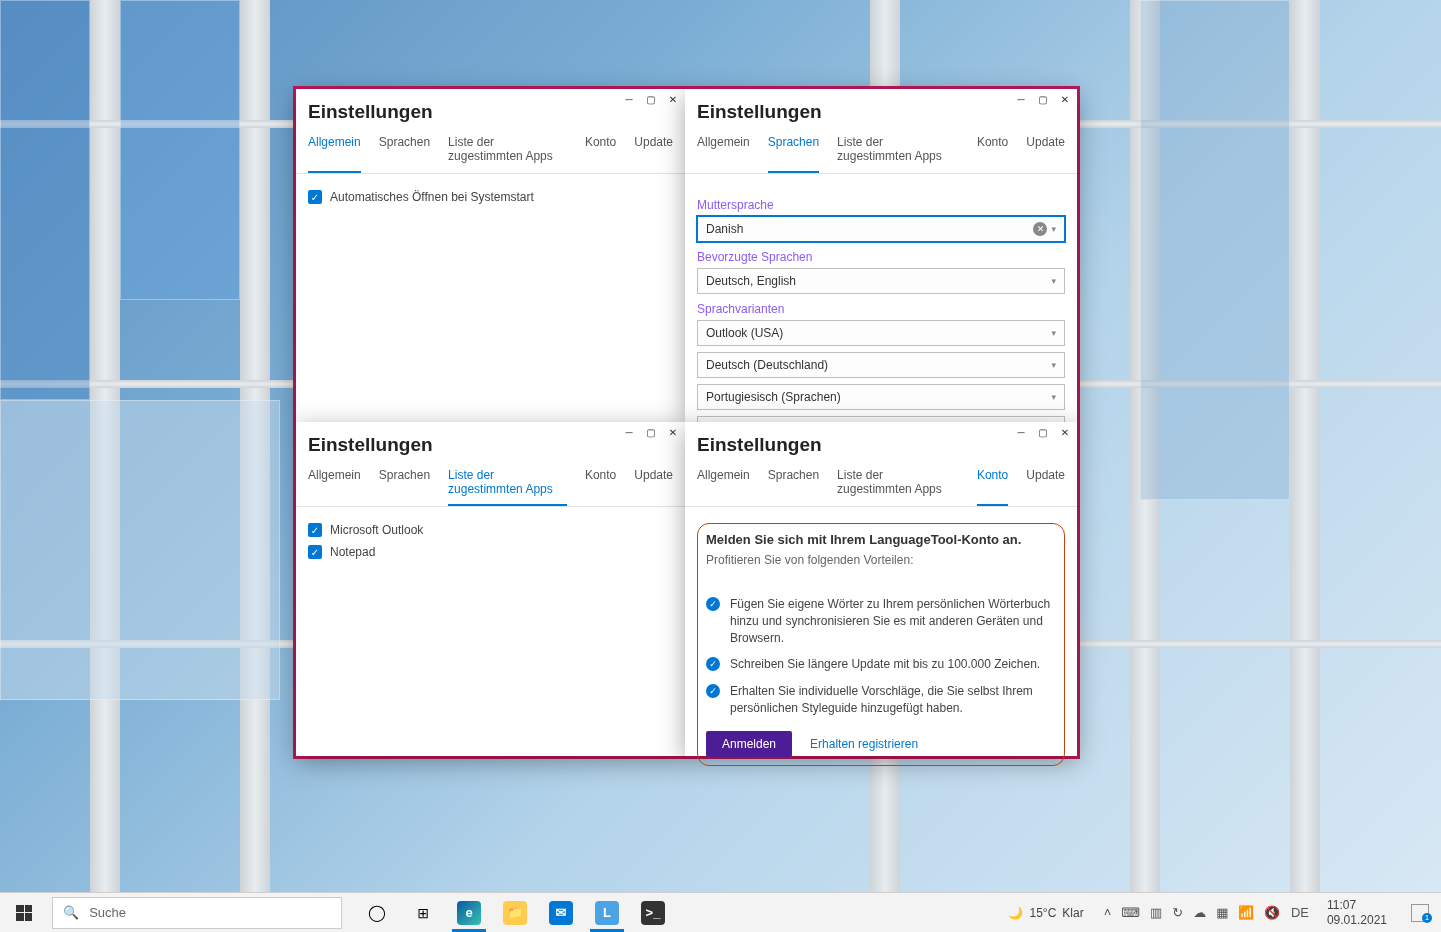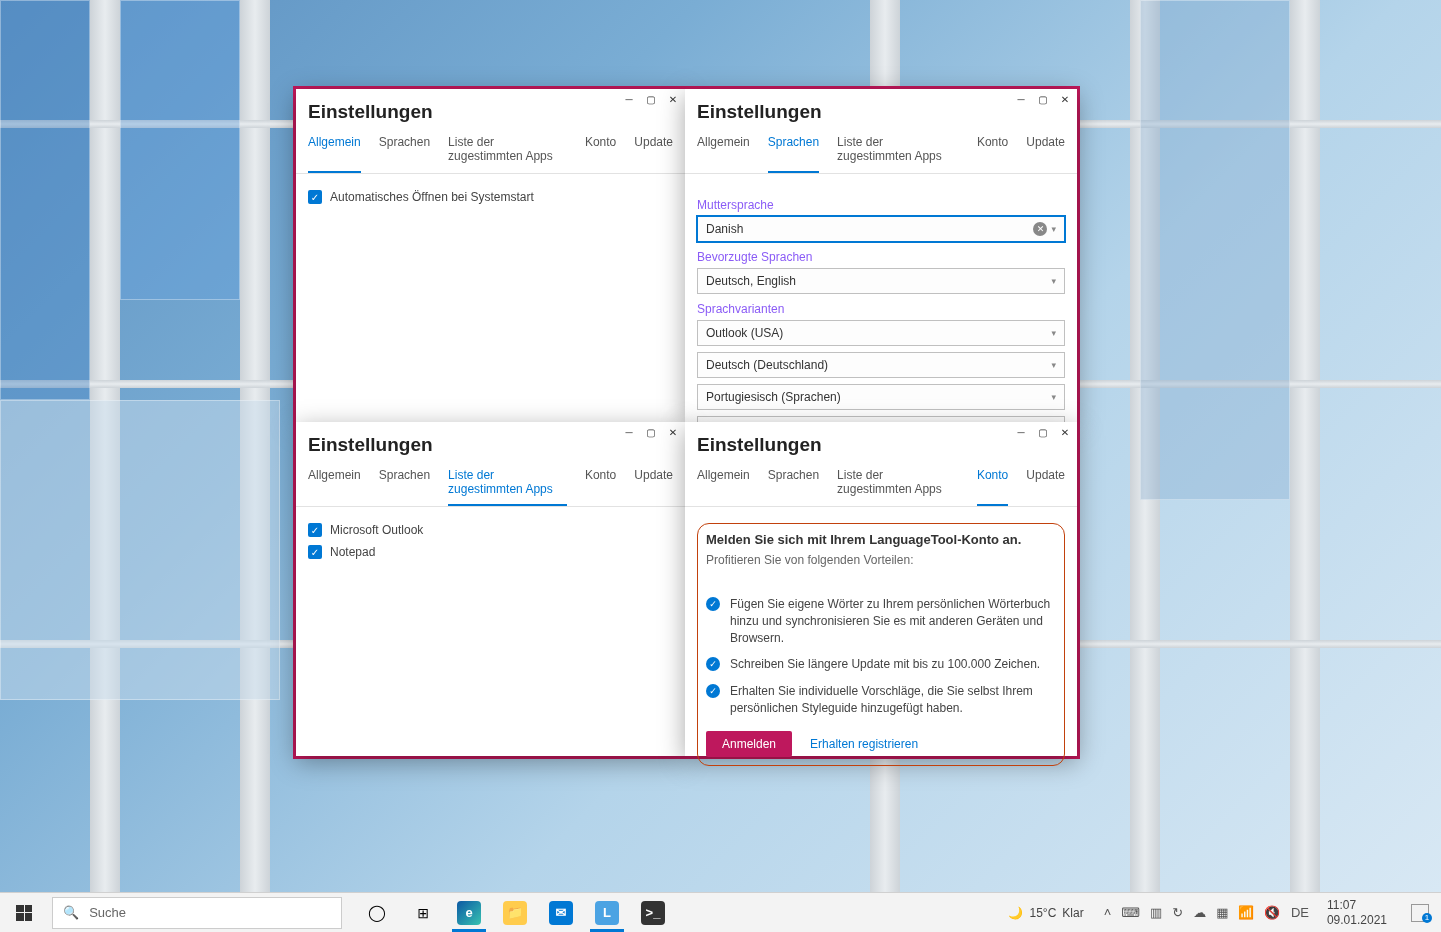"Anmelden" .btn-primary { background: #be185d -> #4c1d95 }
